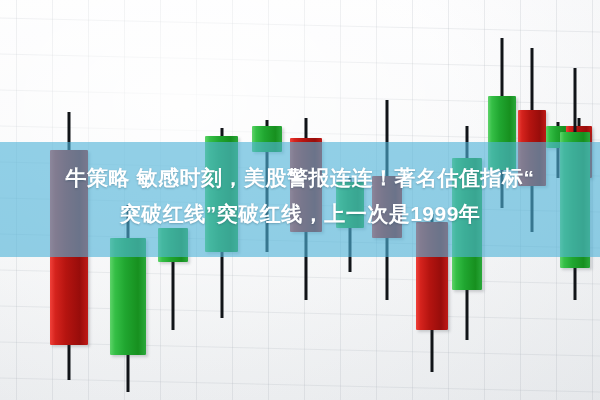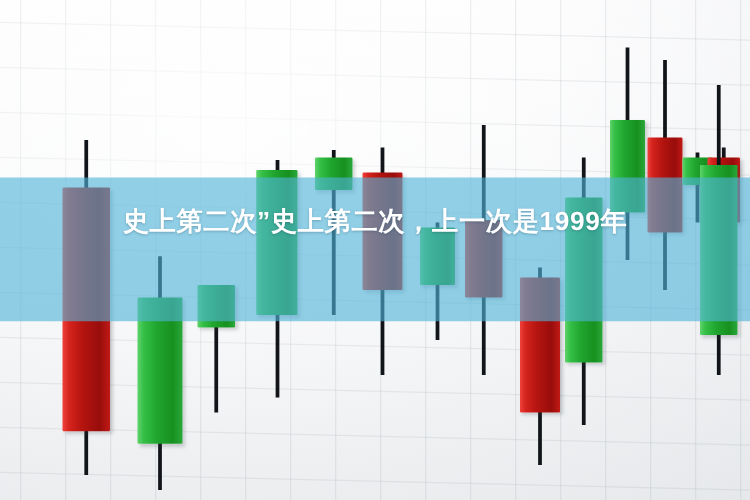"牛策略 敏感时刻，美股警报连连！著名估值指标“" span.line { html: none -> <span>牛策略 敏感时刻，美股警报连连！著名估值指标“</span> }
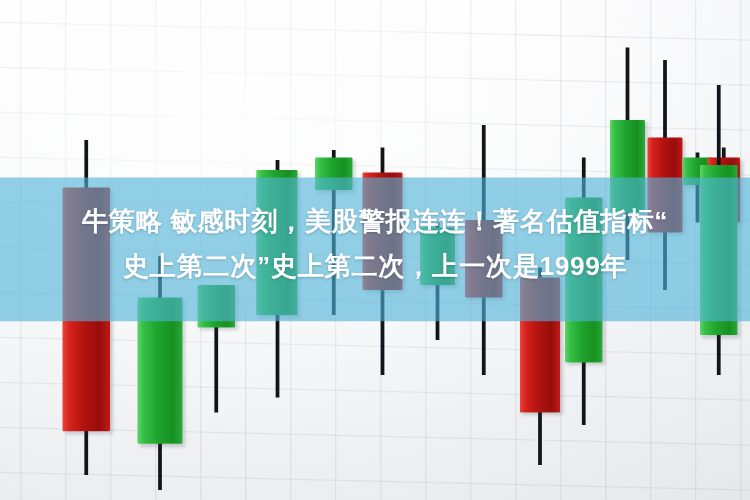"史上第二次”史上第二次，上一次是1999年" span.line { text: 史上第二次”史上第二次 -> 突破红线”突破红线 }
